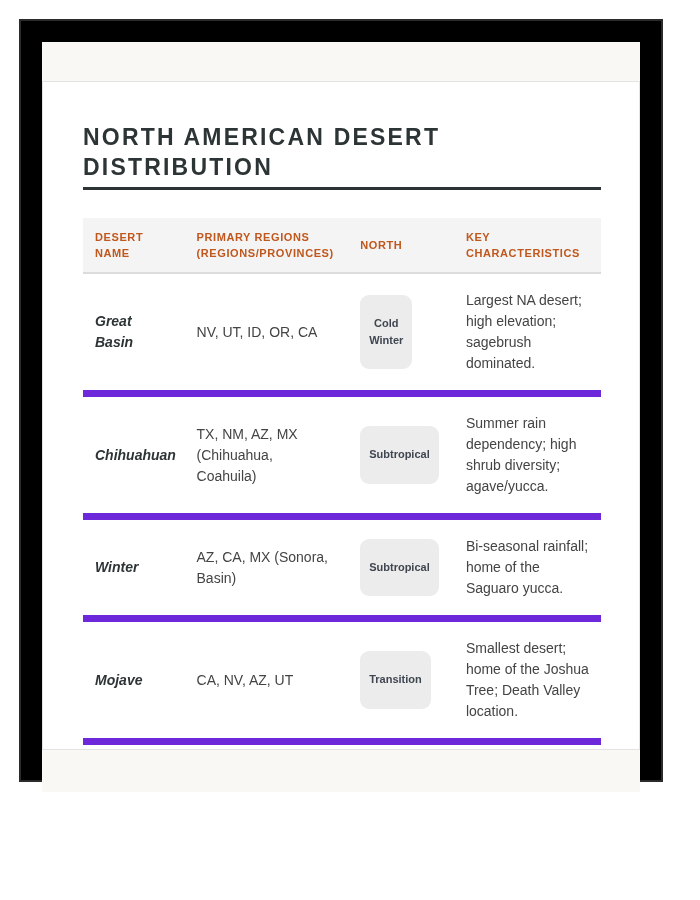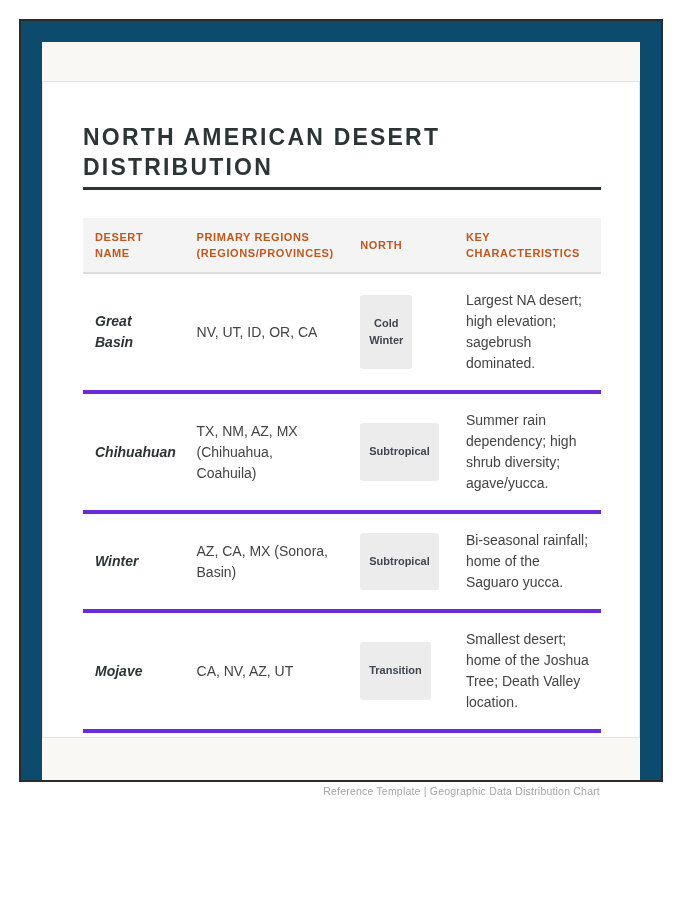"NORTH AMERICAN DESERT DISTRIBUTION" .frame { background: #0c4a6e -> #000000 }
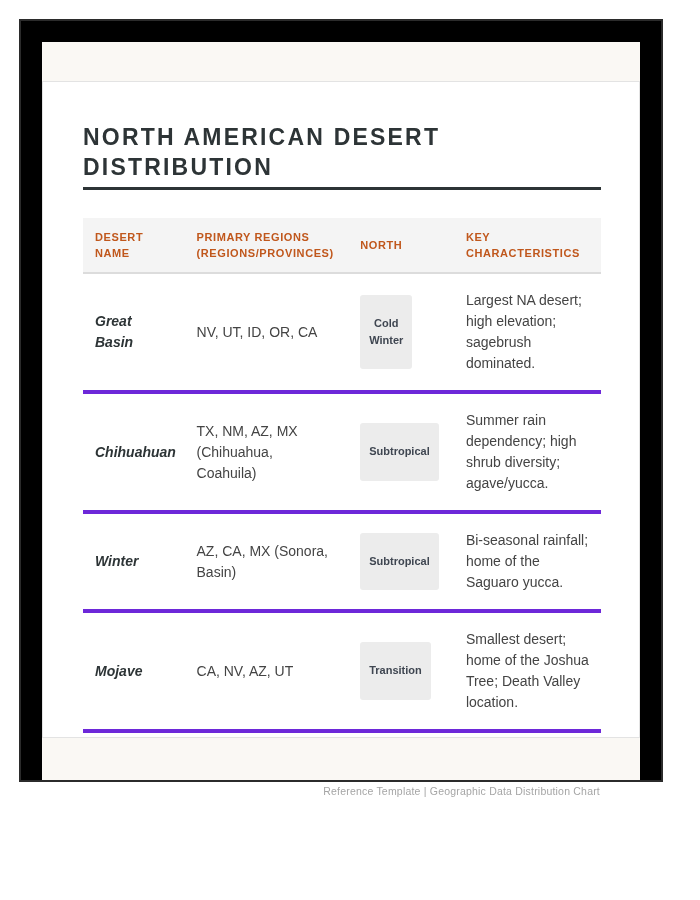"Largest NA desert; high elevation;" td { border-bottom: 4px solid #6d28d9 -> 7px solid #6d28d9 }
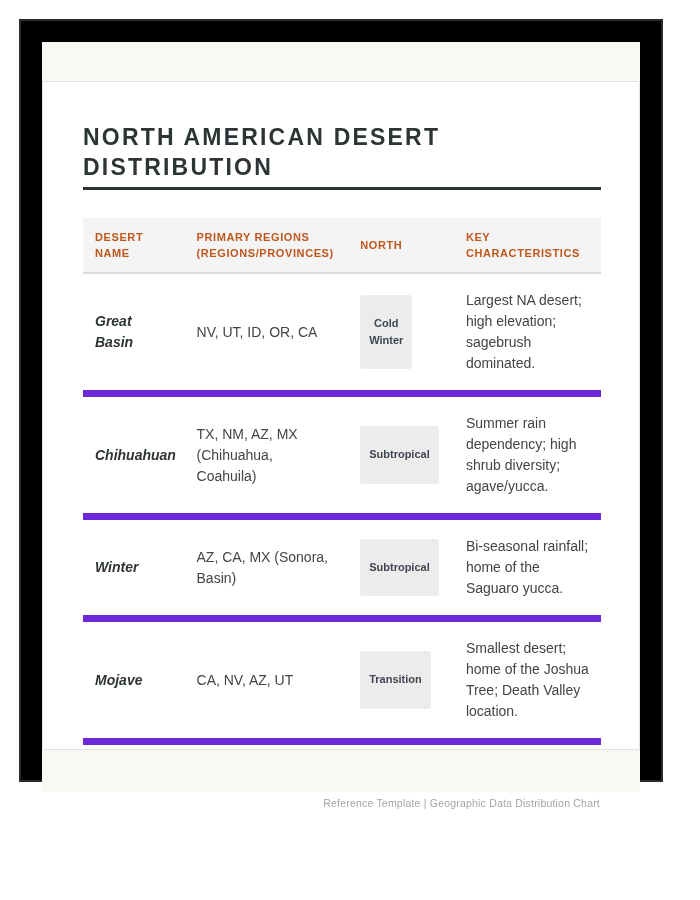"Cold" .type-badge { border-radius: 3px -> 9px }
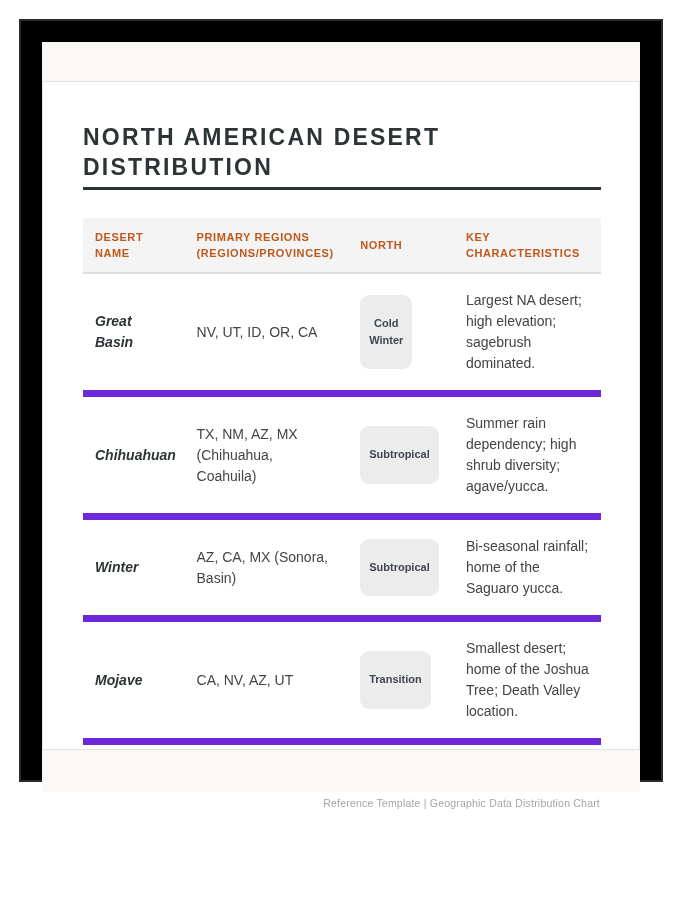"Reference Template | Geographic Data" div.footer-caption { html: <div>Reference Template | Geographic Data Distribution Chart</div> -> none }
